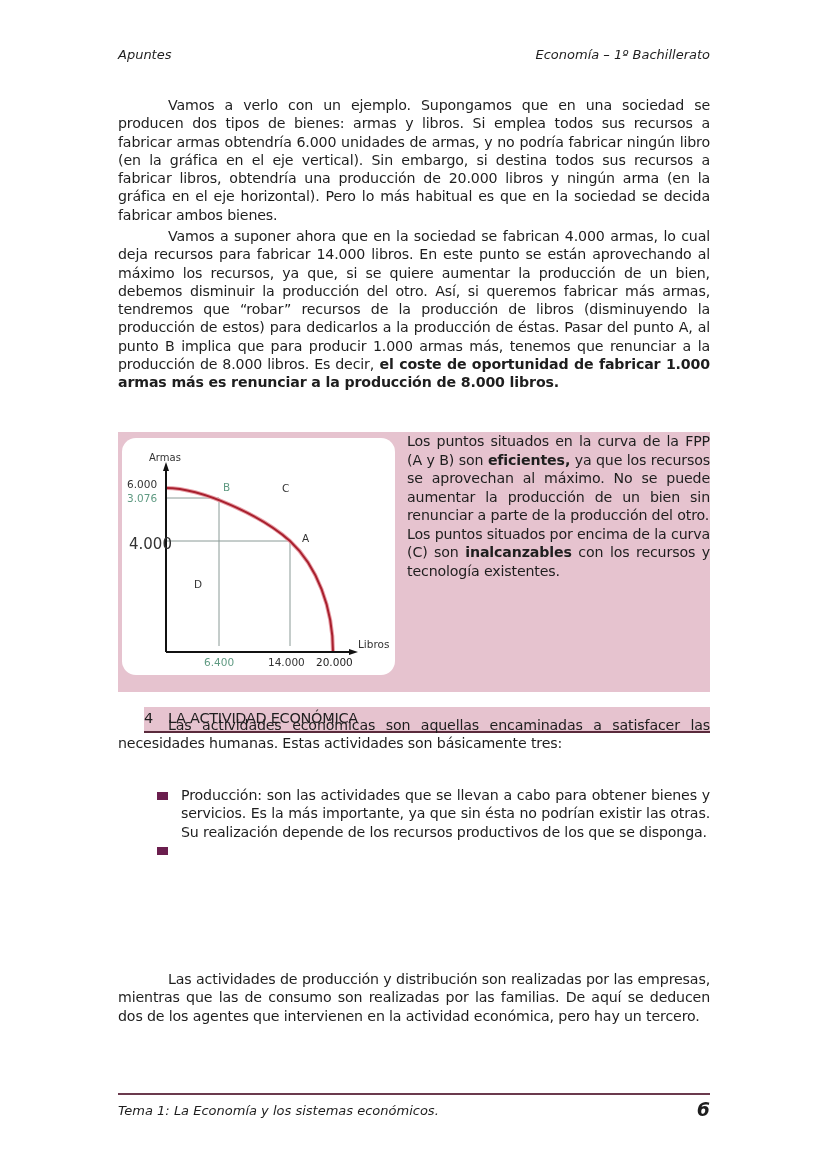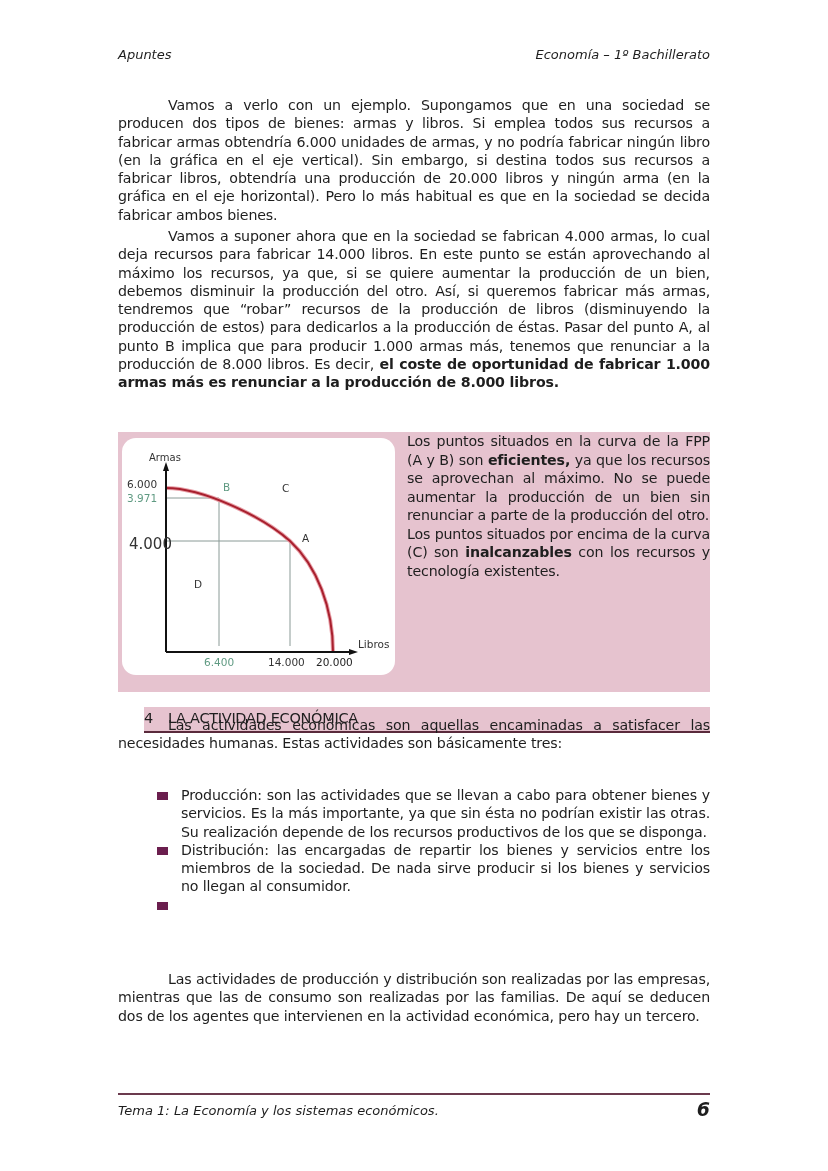"3.971" div { text: 3.971 -> 3.076 }
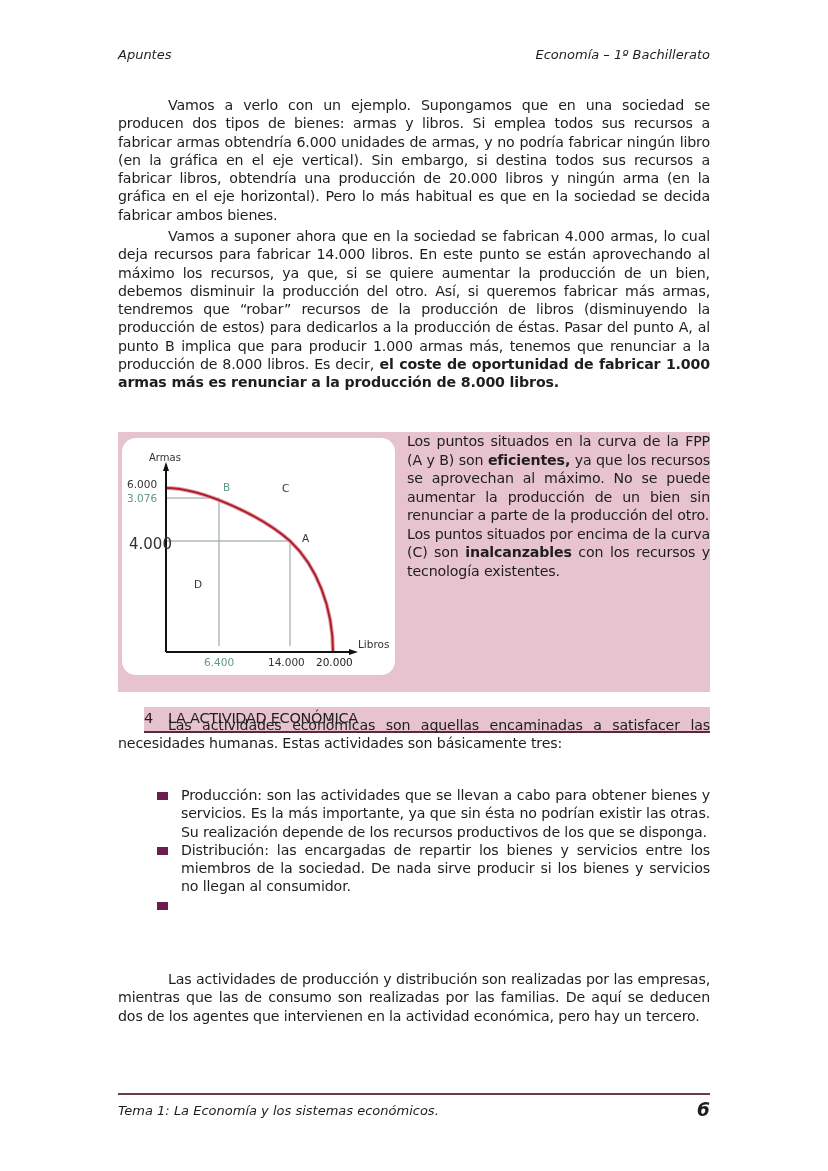"Distribución: las encargadas de repartir" div.list-item { html: <div> <span></span> <span>Distribución: las encargadas de repartir los bienes y servicios entre los miembros de la sociedad. De nada sirve producir si los bienes y servicios no llegan al consumidor.</span> </div> -> none }
